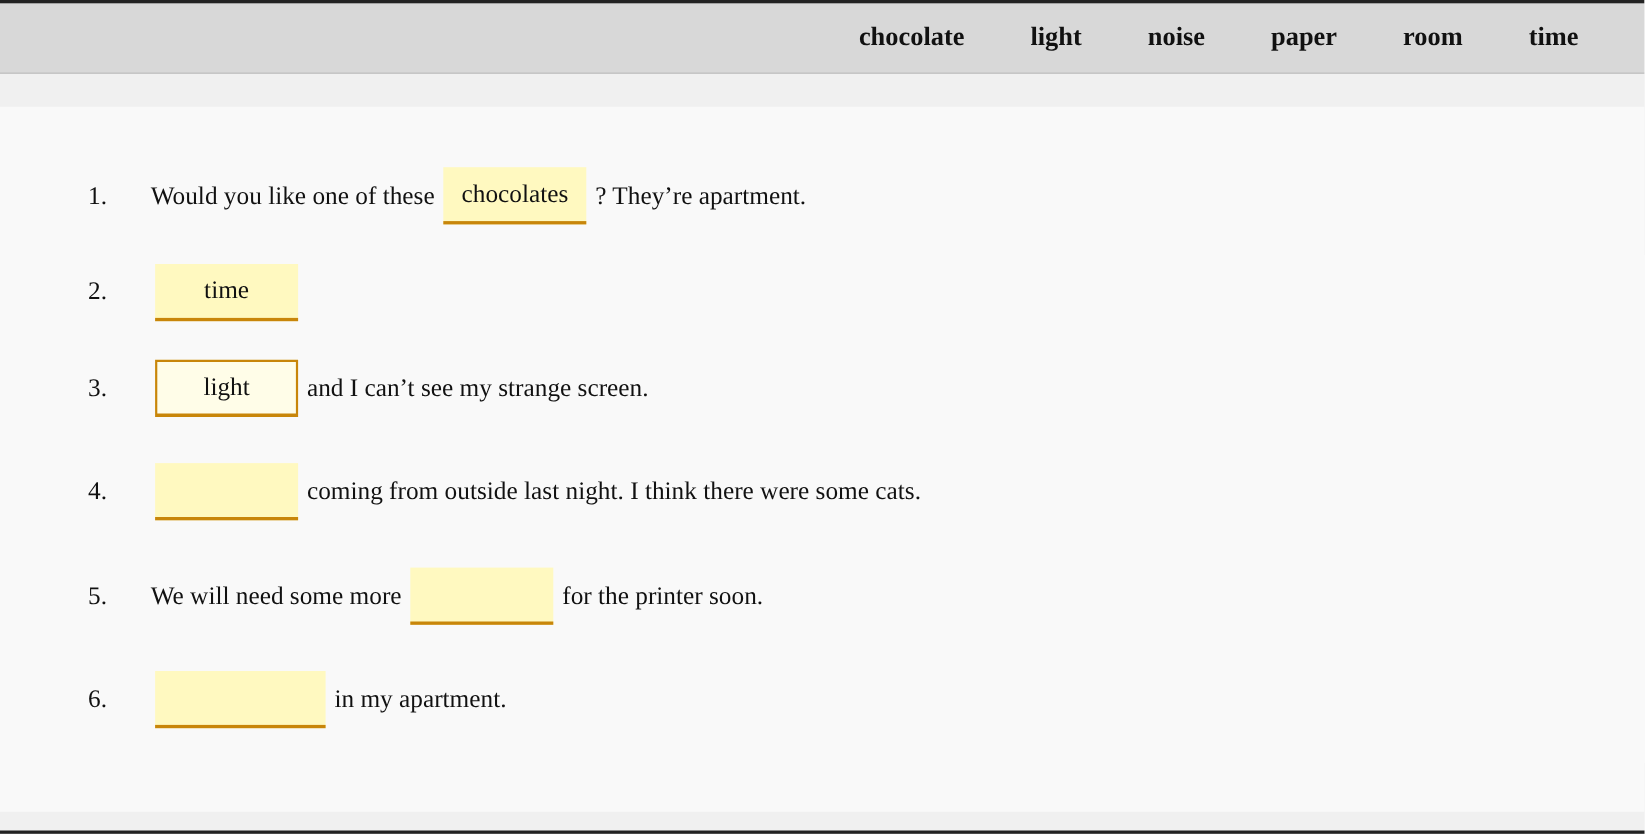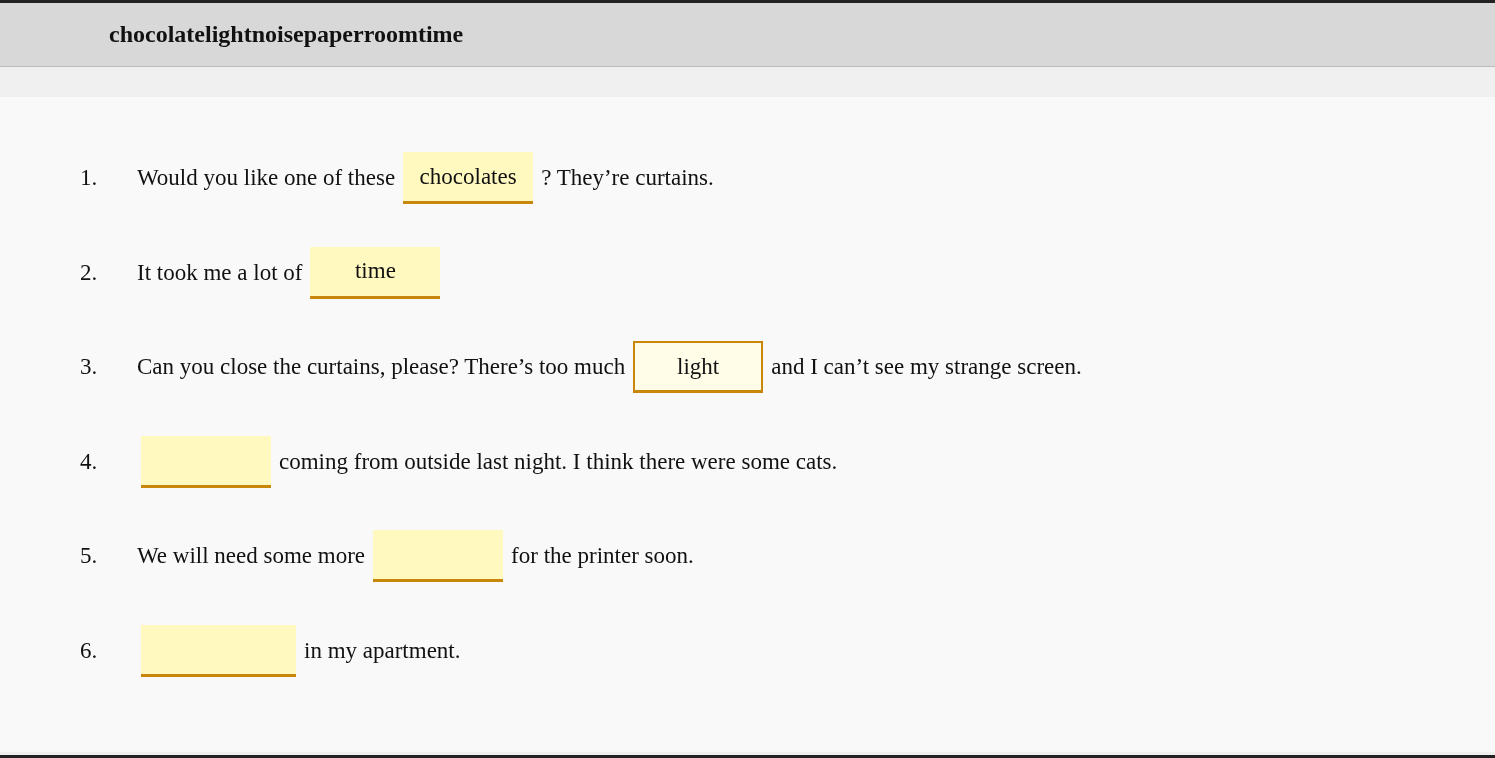"chocolate" .word-bank { gap: none -> 60px; justify-content: none -> flex-end; padding: 18px 109px -> 18px 60px }
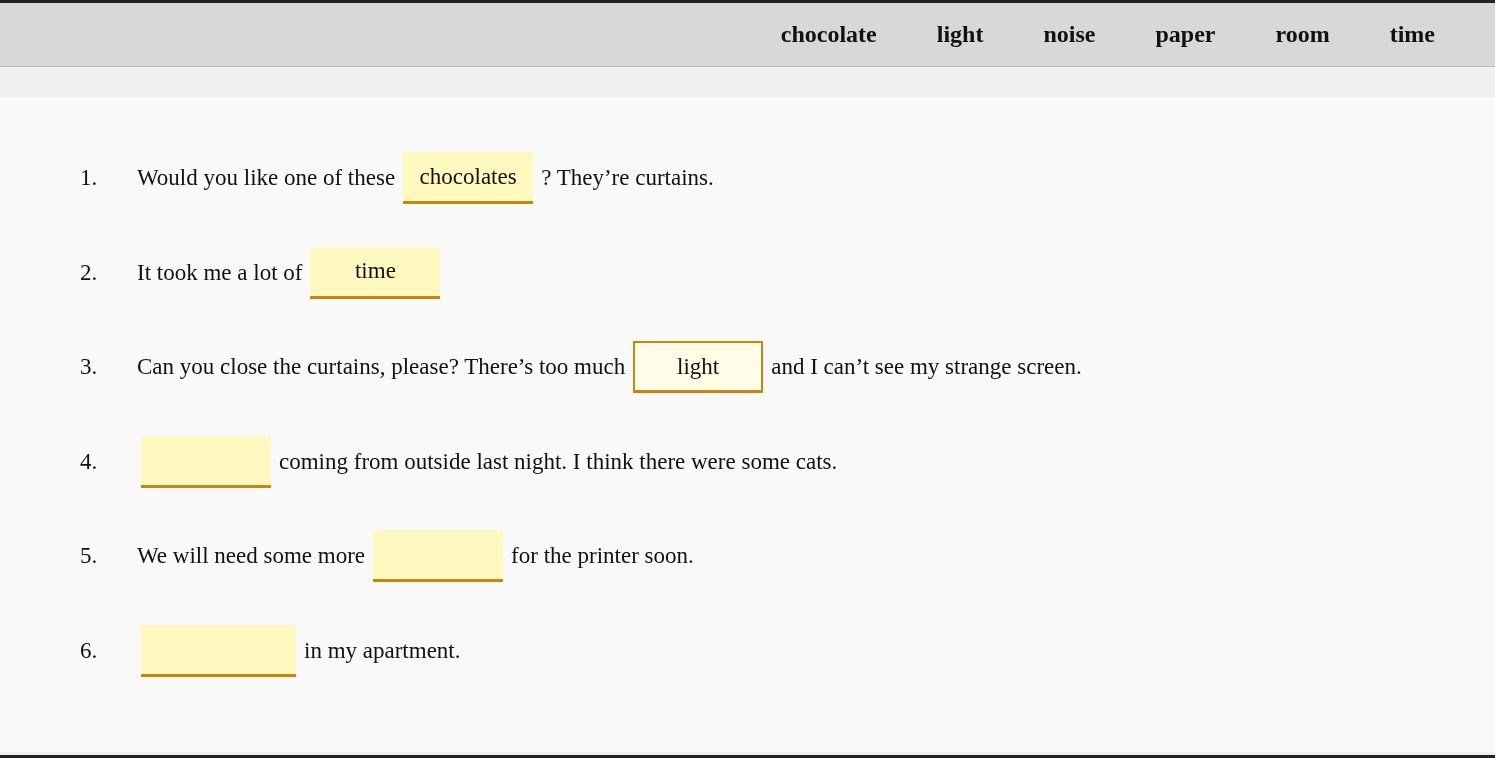"? They’re curtains." span.text-segment { text: curtains -> apartment }
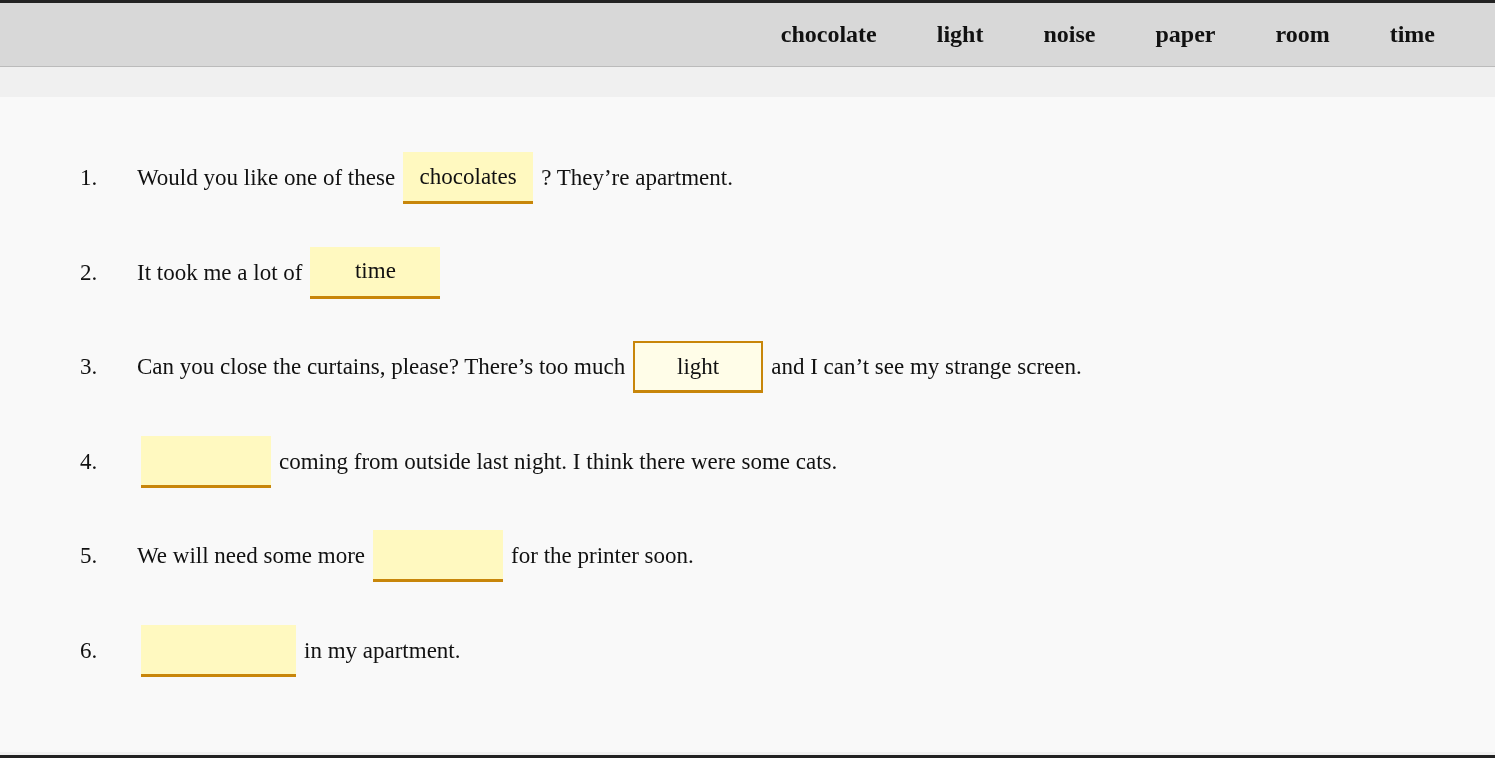"It took me a lot" span.text-segment { html: <span>It took me a lot of</span> -> none }
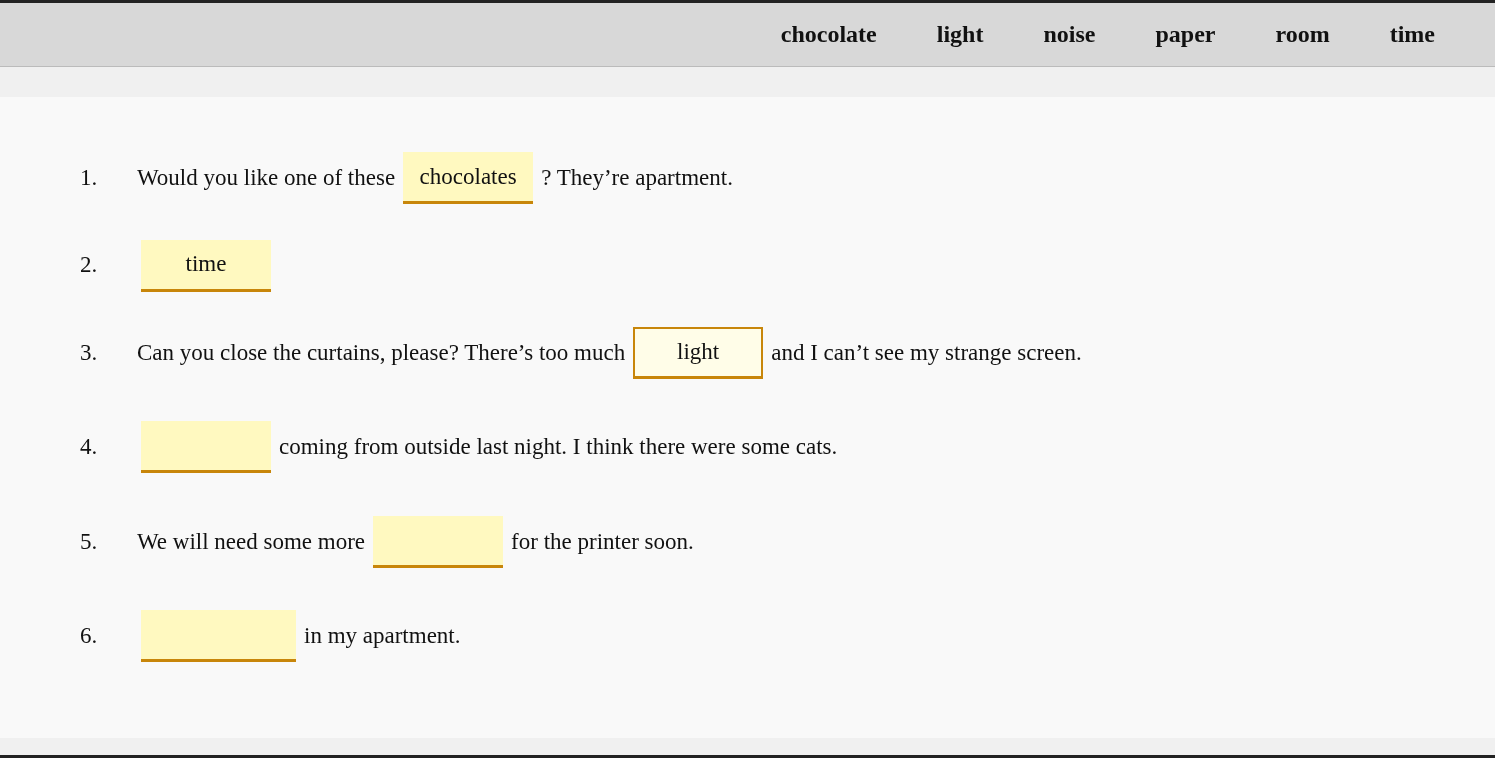"Can you close the curtains," span.text-segment { html: <span>Can you close the curtains, please? There’s too much</span> -> none }
